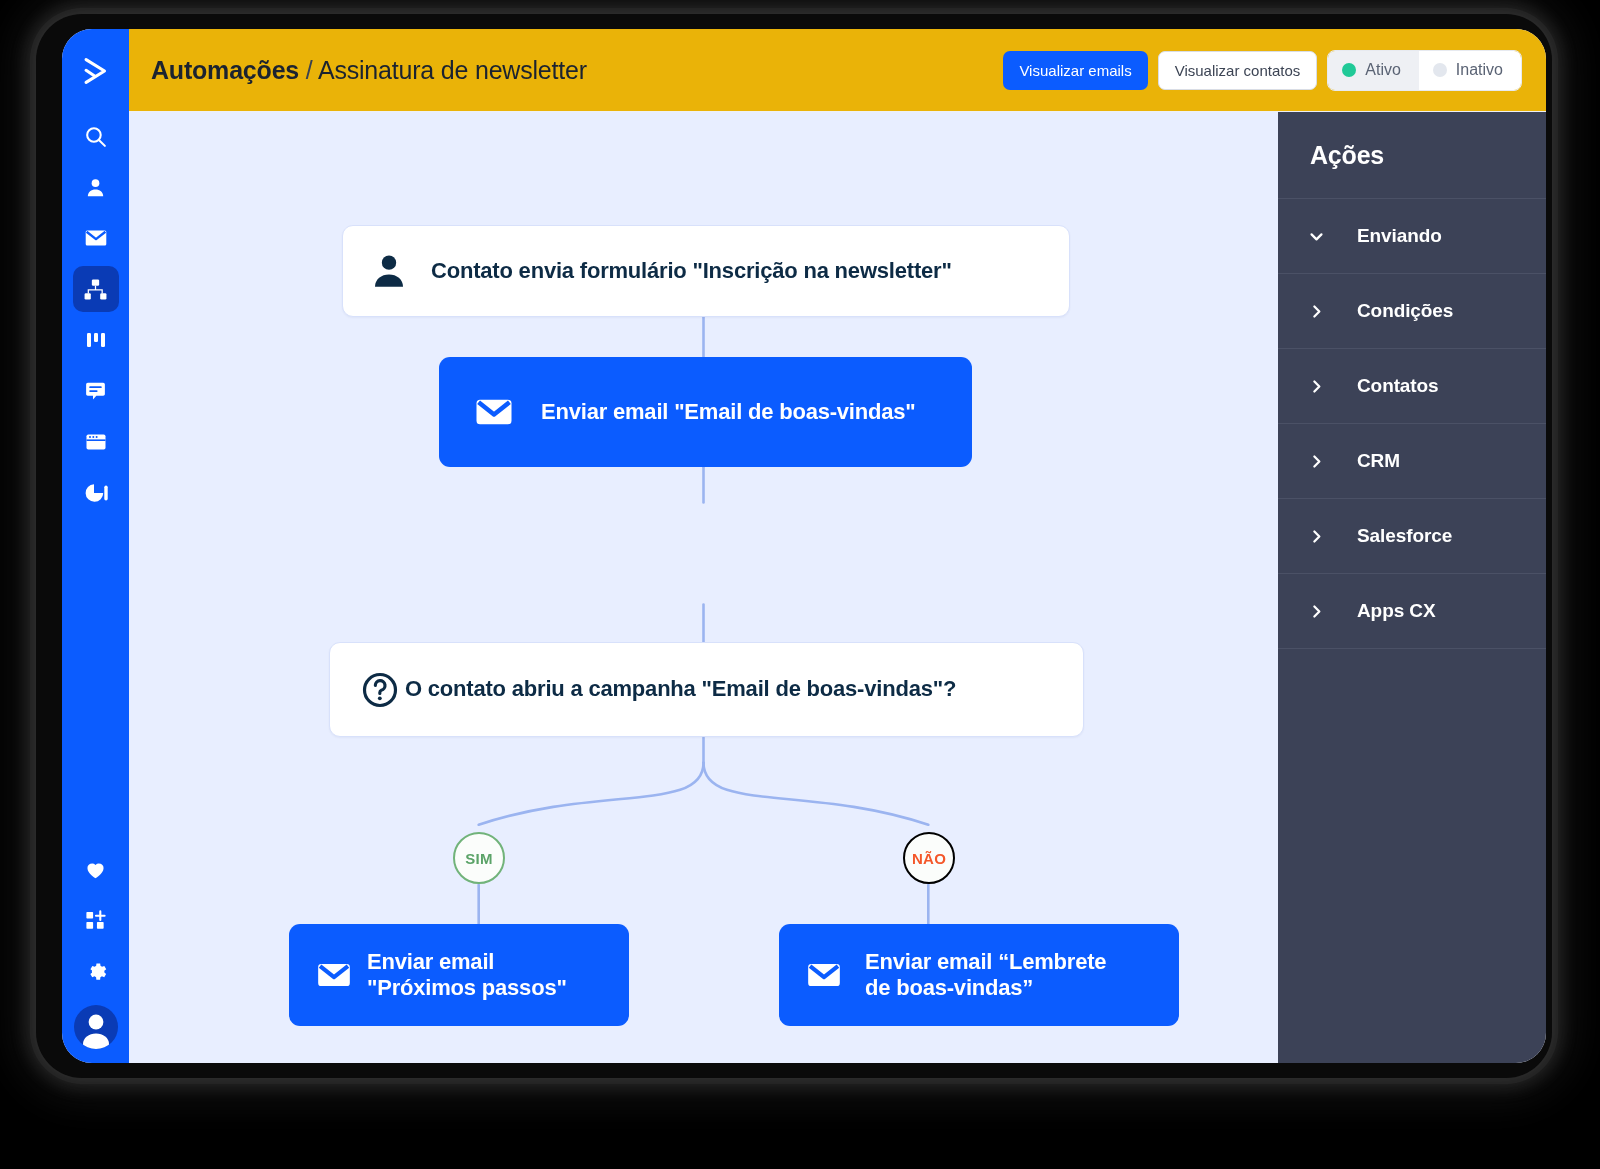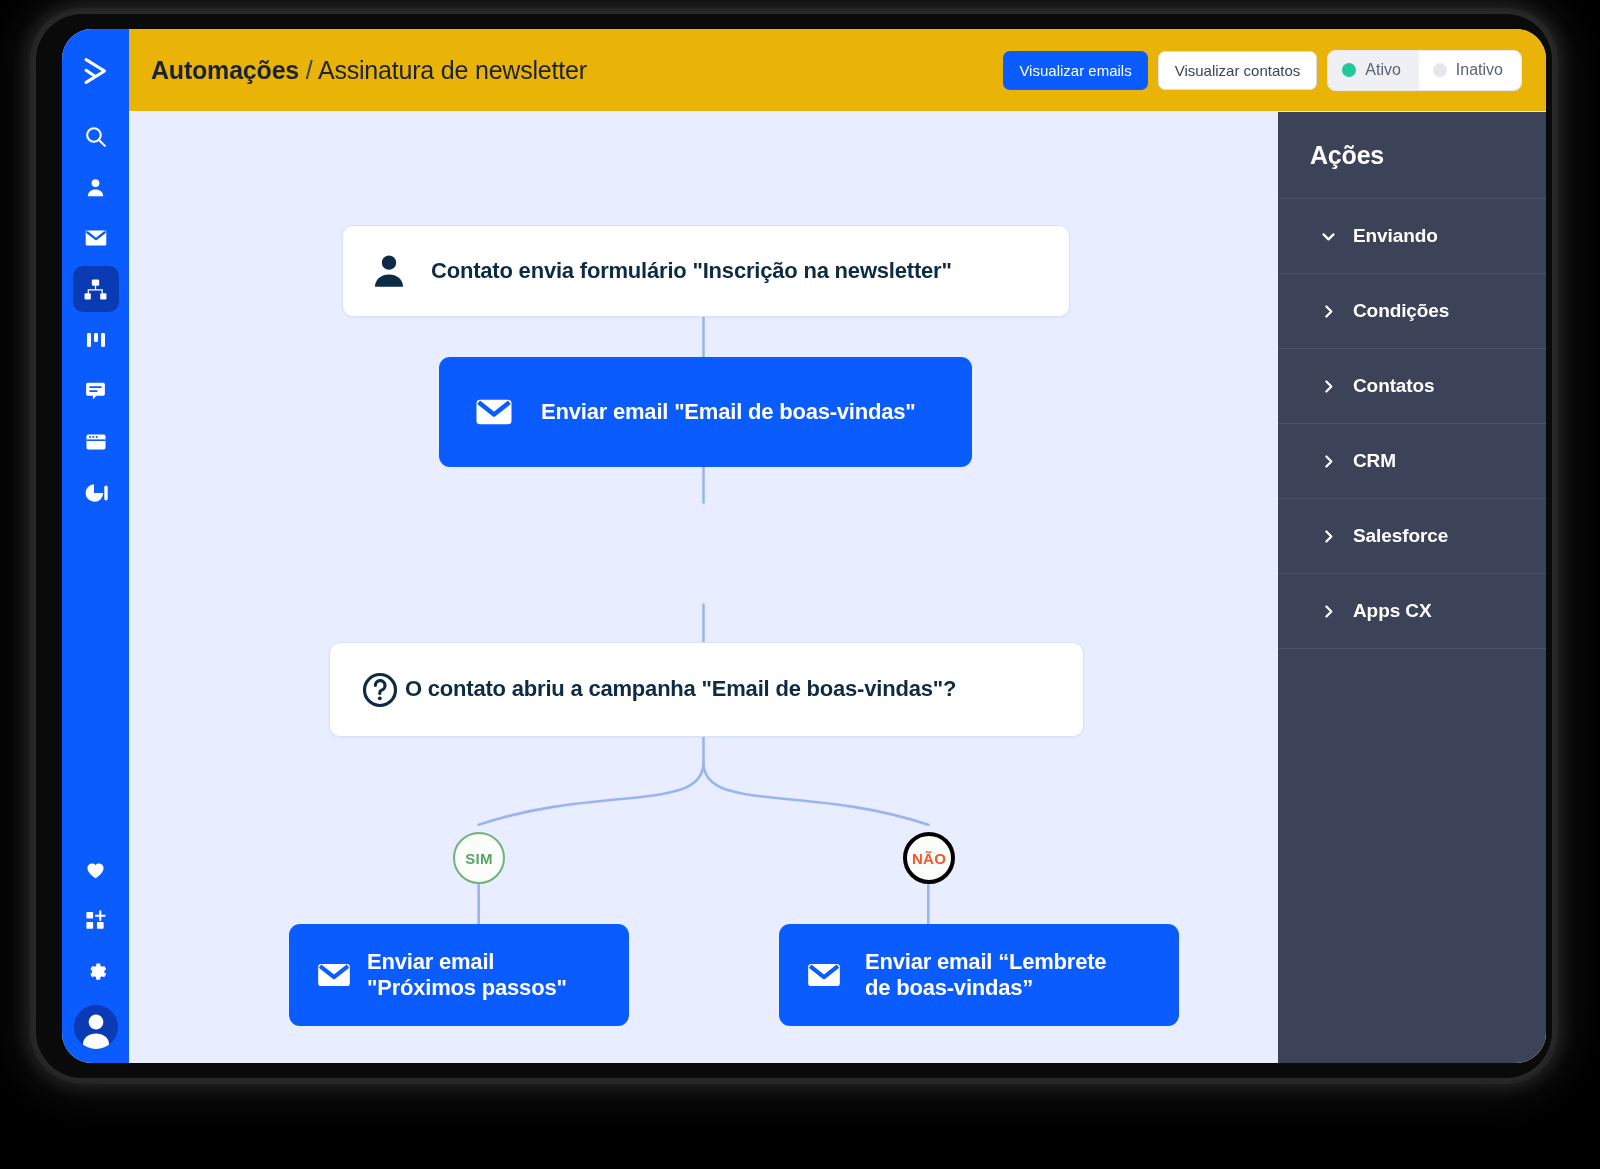"Enviando" .acc-head { gap: 16px -> 32px; padding: 0 42px -> 0 30px }
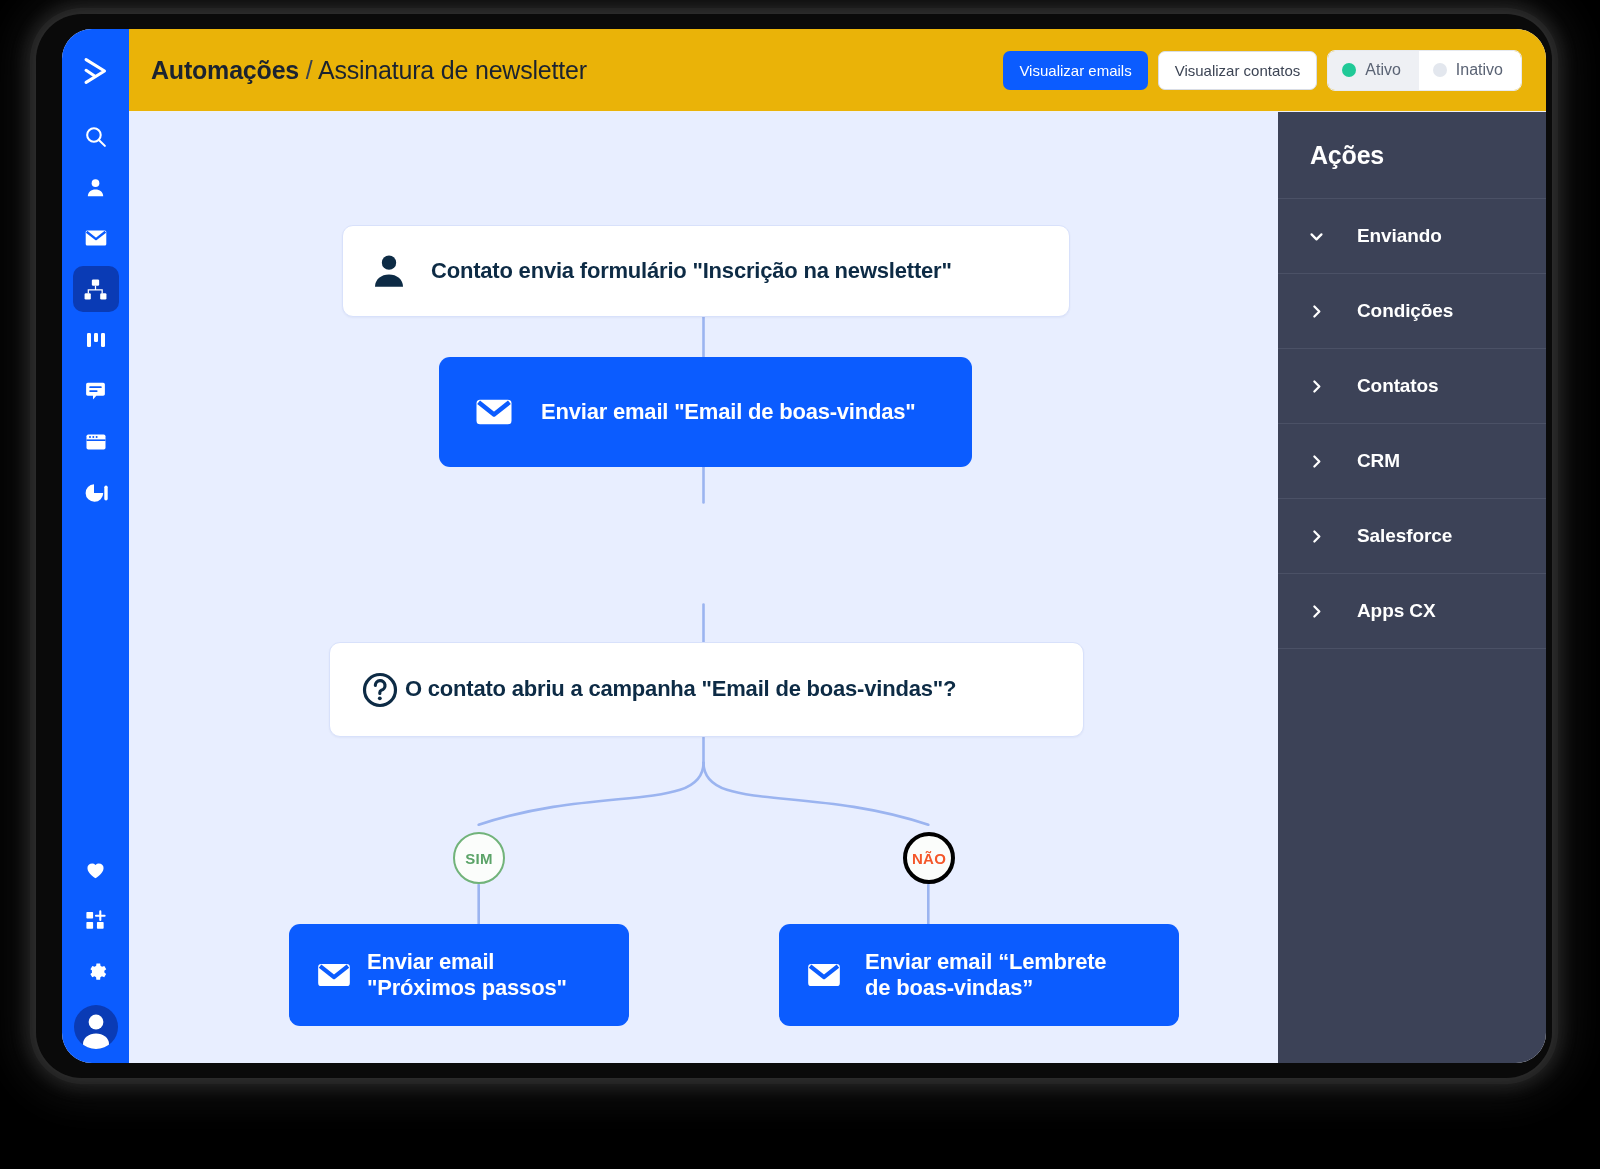"NÃO" .badge-no { border: 4px solid #000000 -> 2px solid #000000 }
